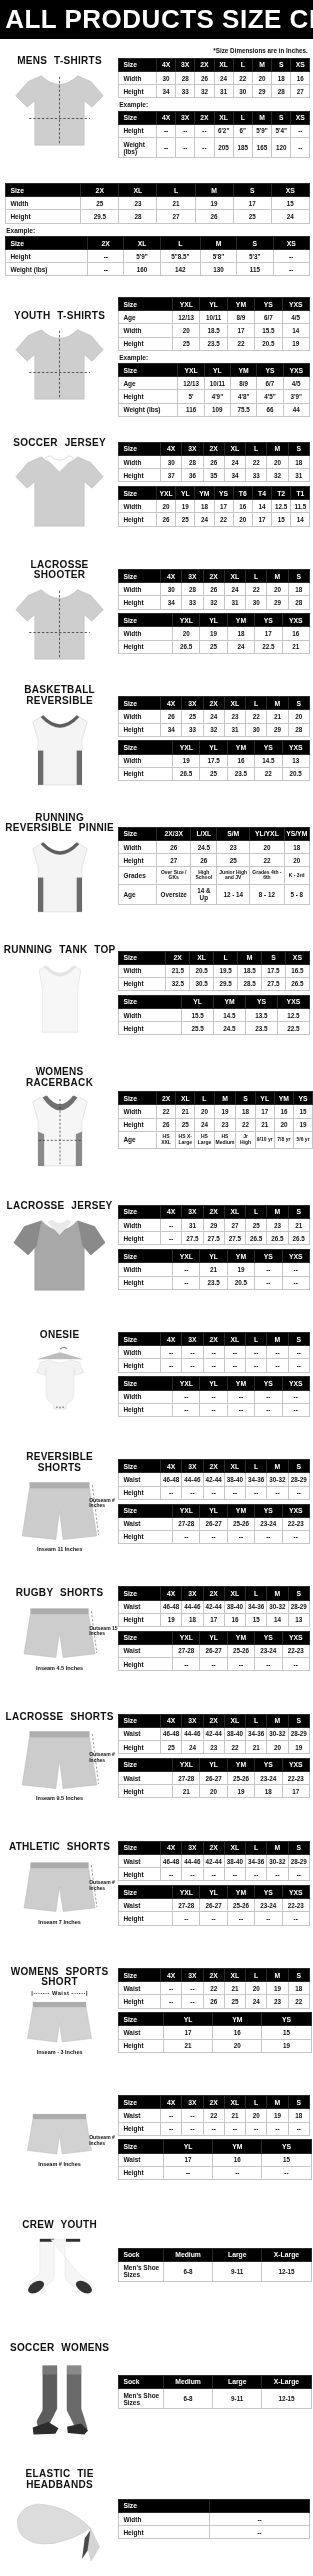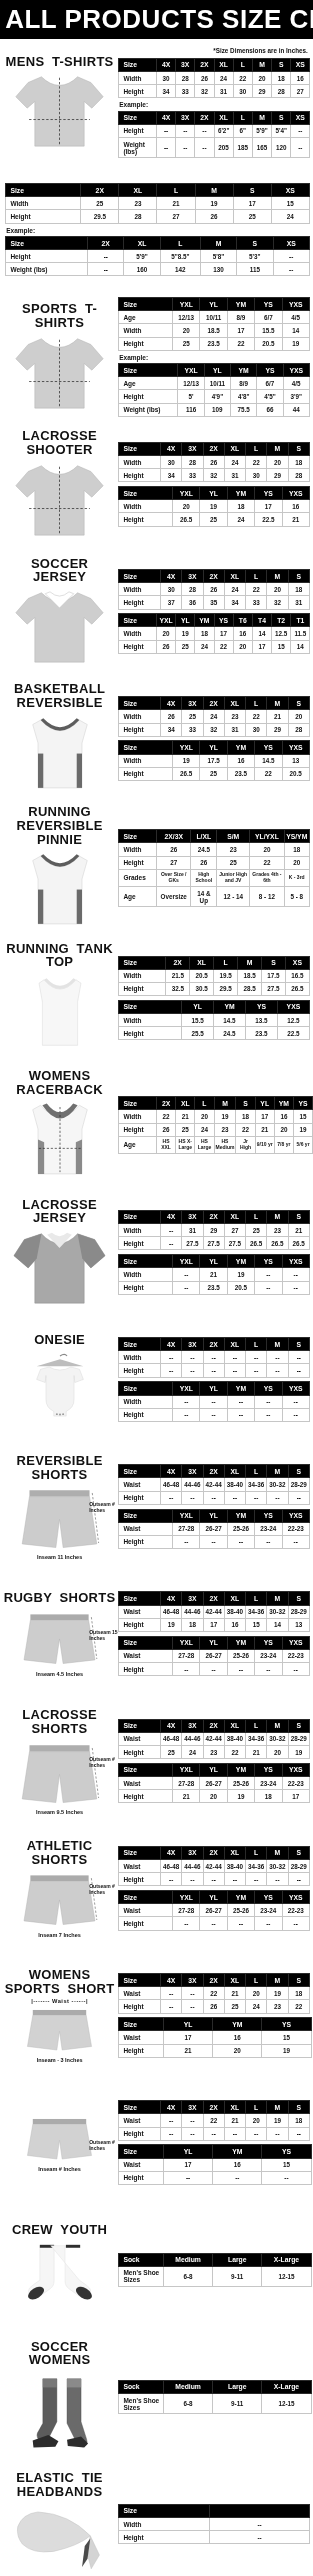"MENS T-SHIRTS" .sec-title { font-size: 13px -> 10px }
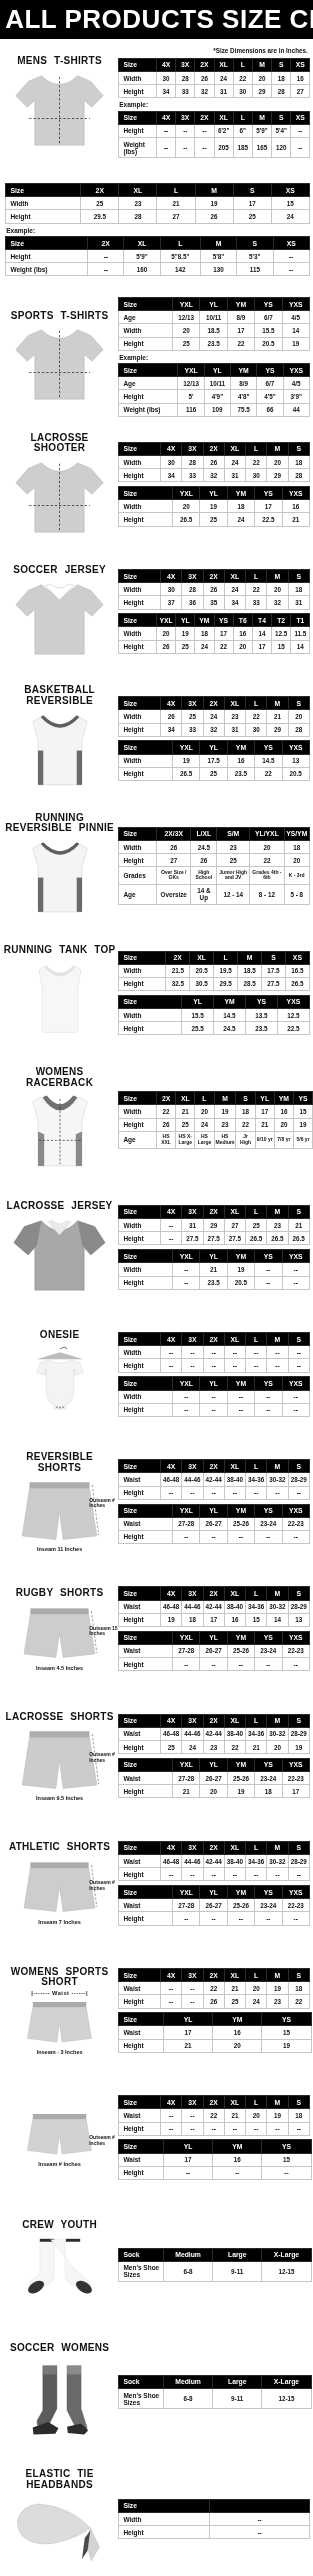"SPORTS T-SHIRTS" h2.sec-title { text: SPORTS -> YOUTH }
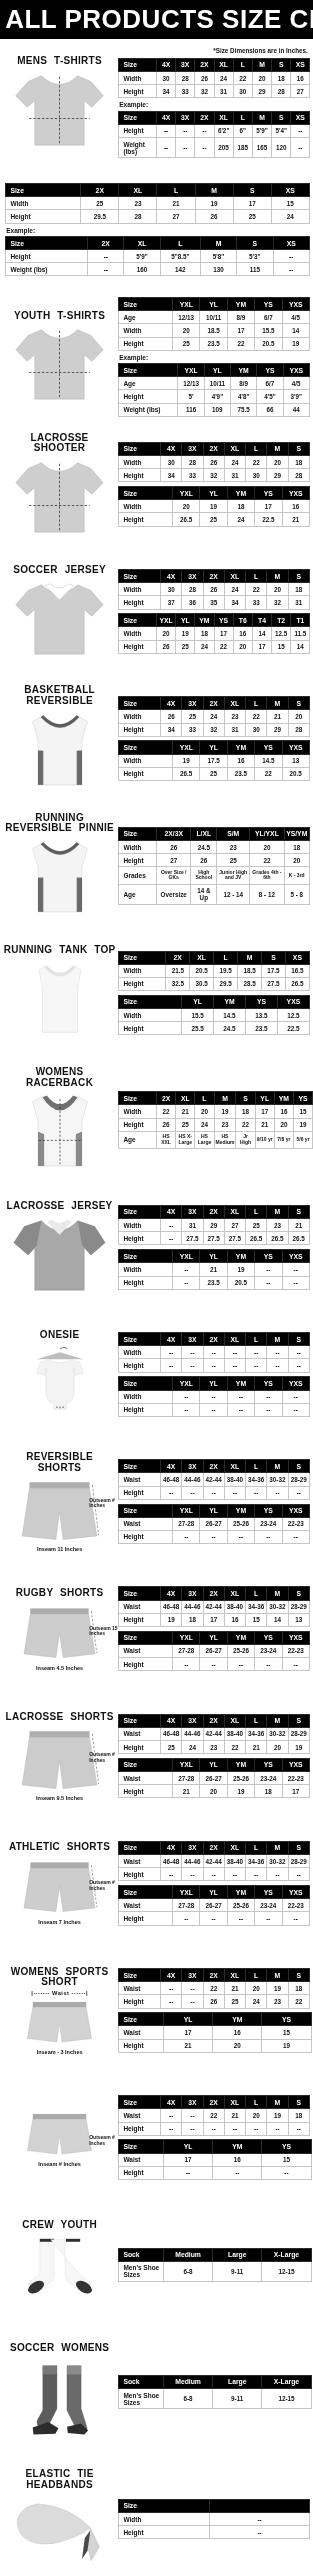"LACROSSE SHOOTER" section.product { order: before "SOCCER JERSEY" -> after "SOCCER JERSEY" }
